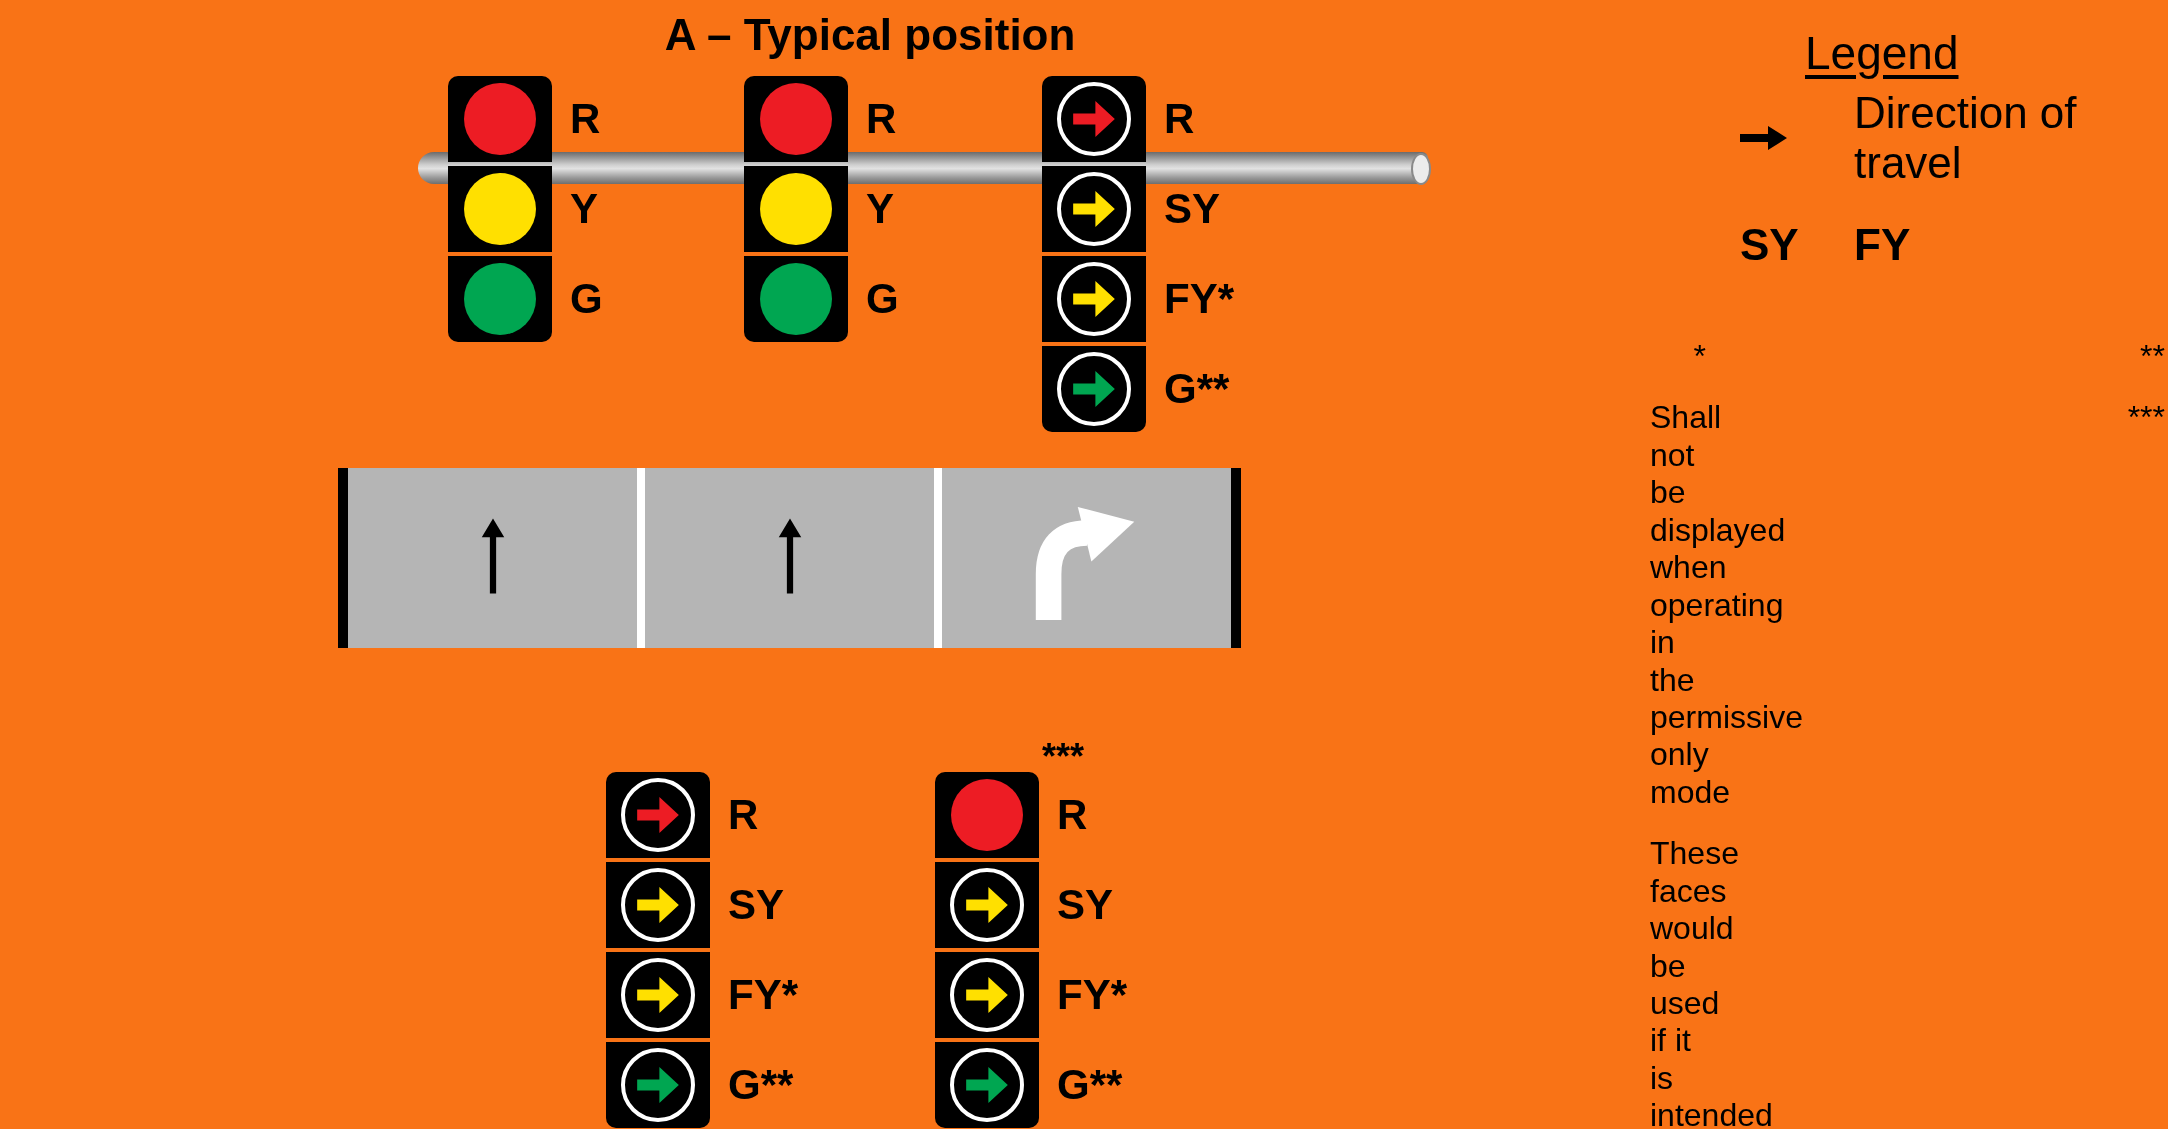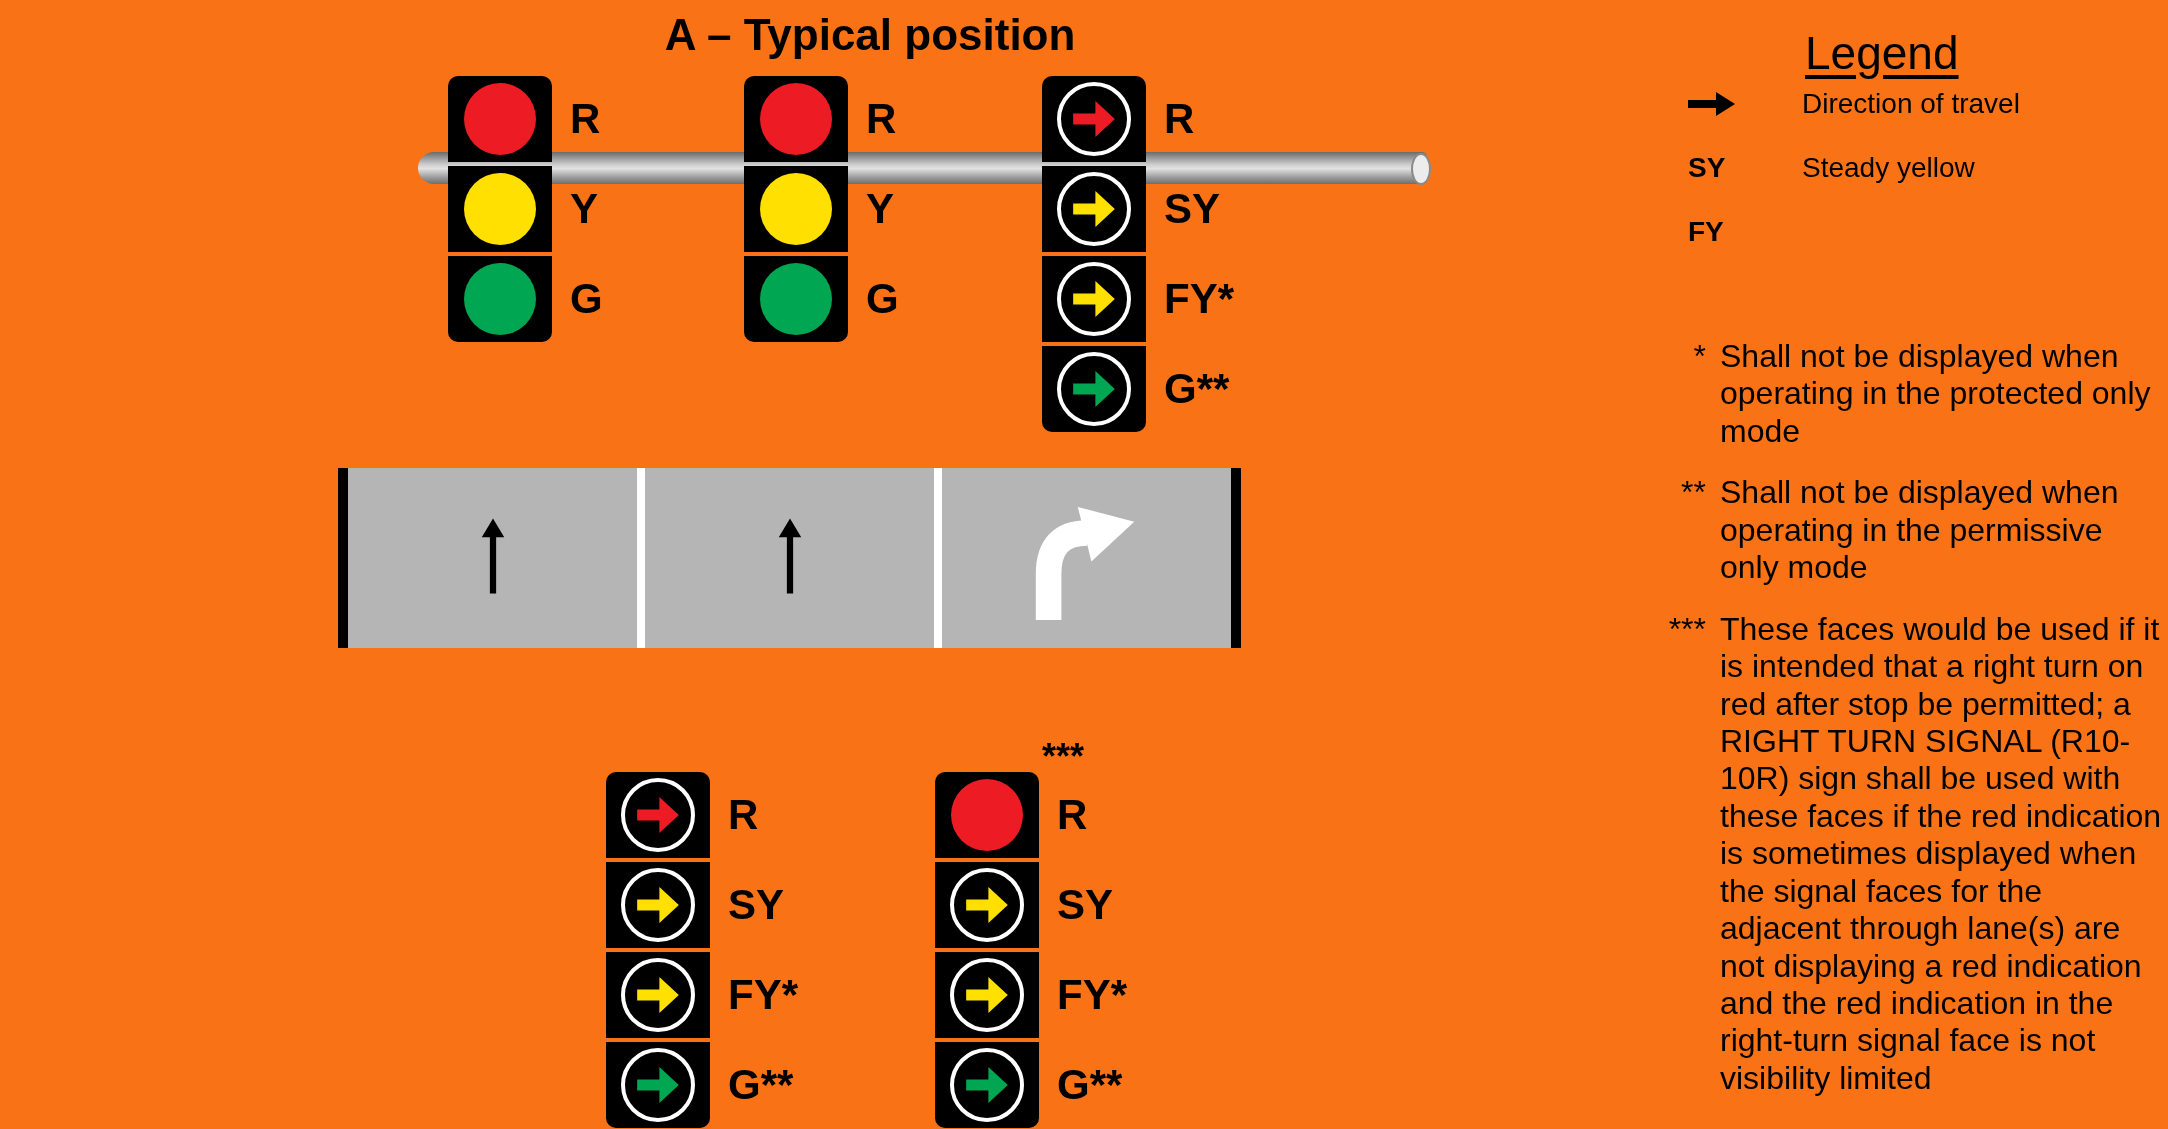"Direction of travel" .legend-items { font-size: 28px -> 44px; left: 1688px -> 1740px }
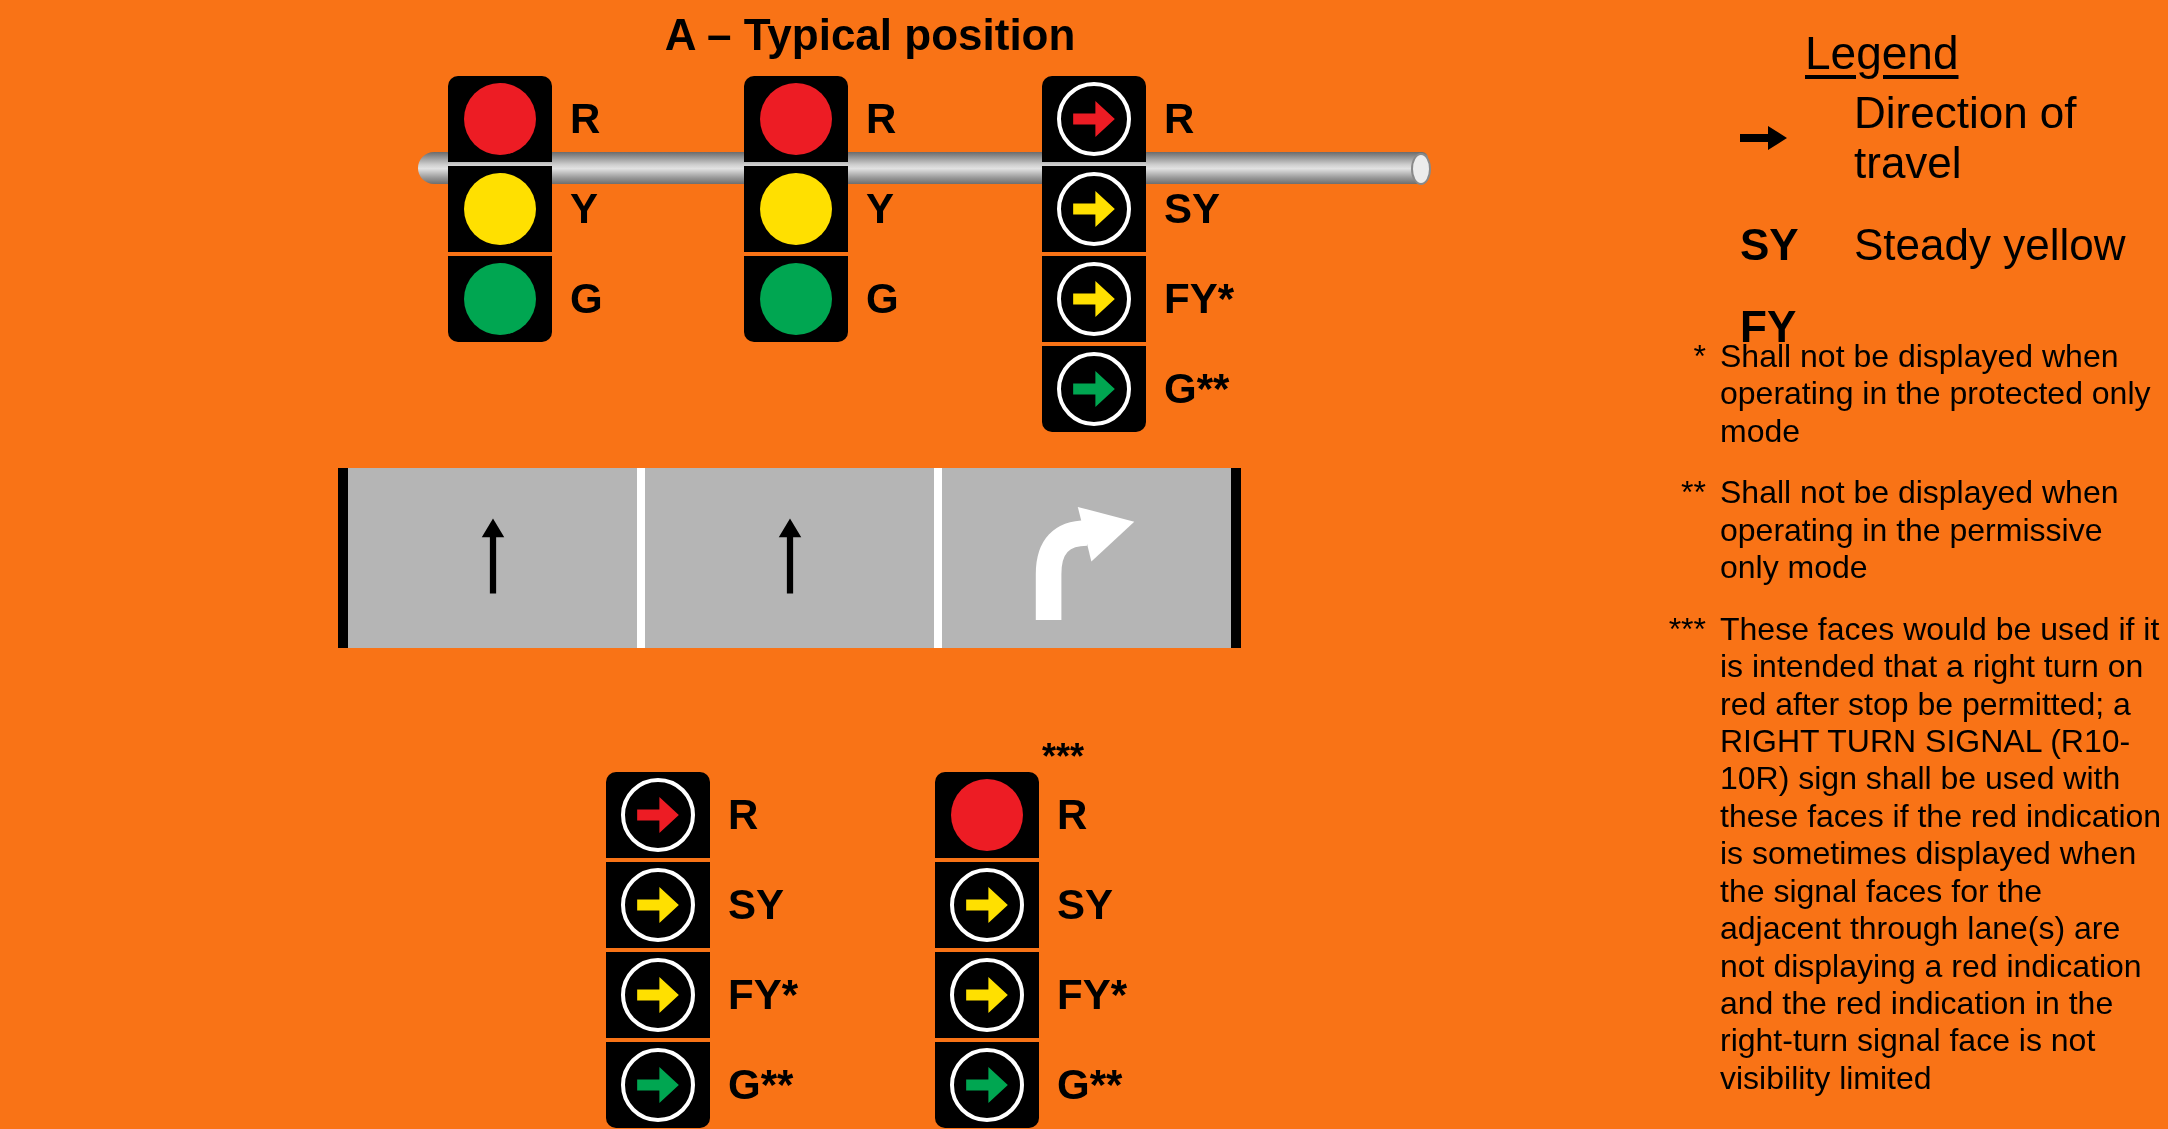"Steady yellow" span.legend-label { html: <span>Steady yellow</span> -> none }
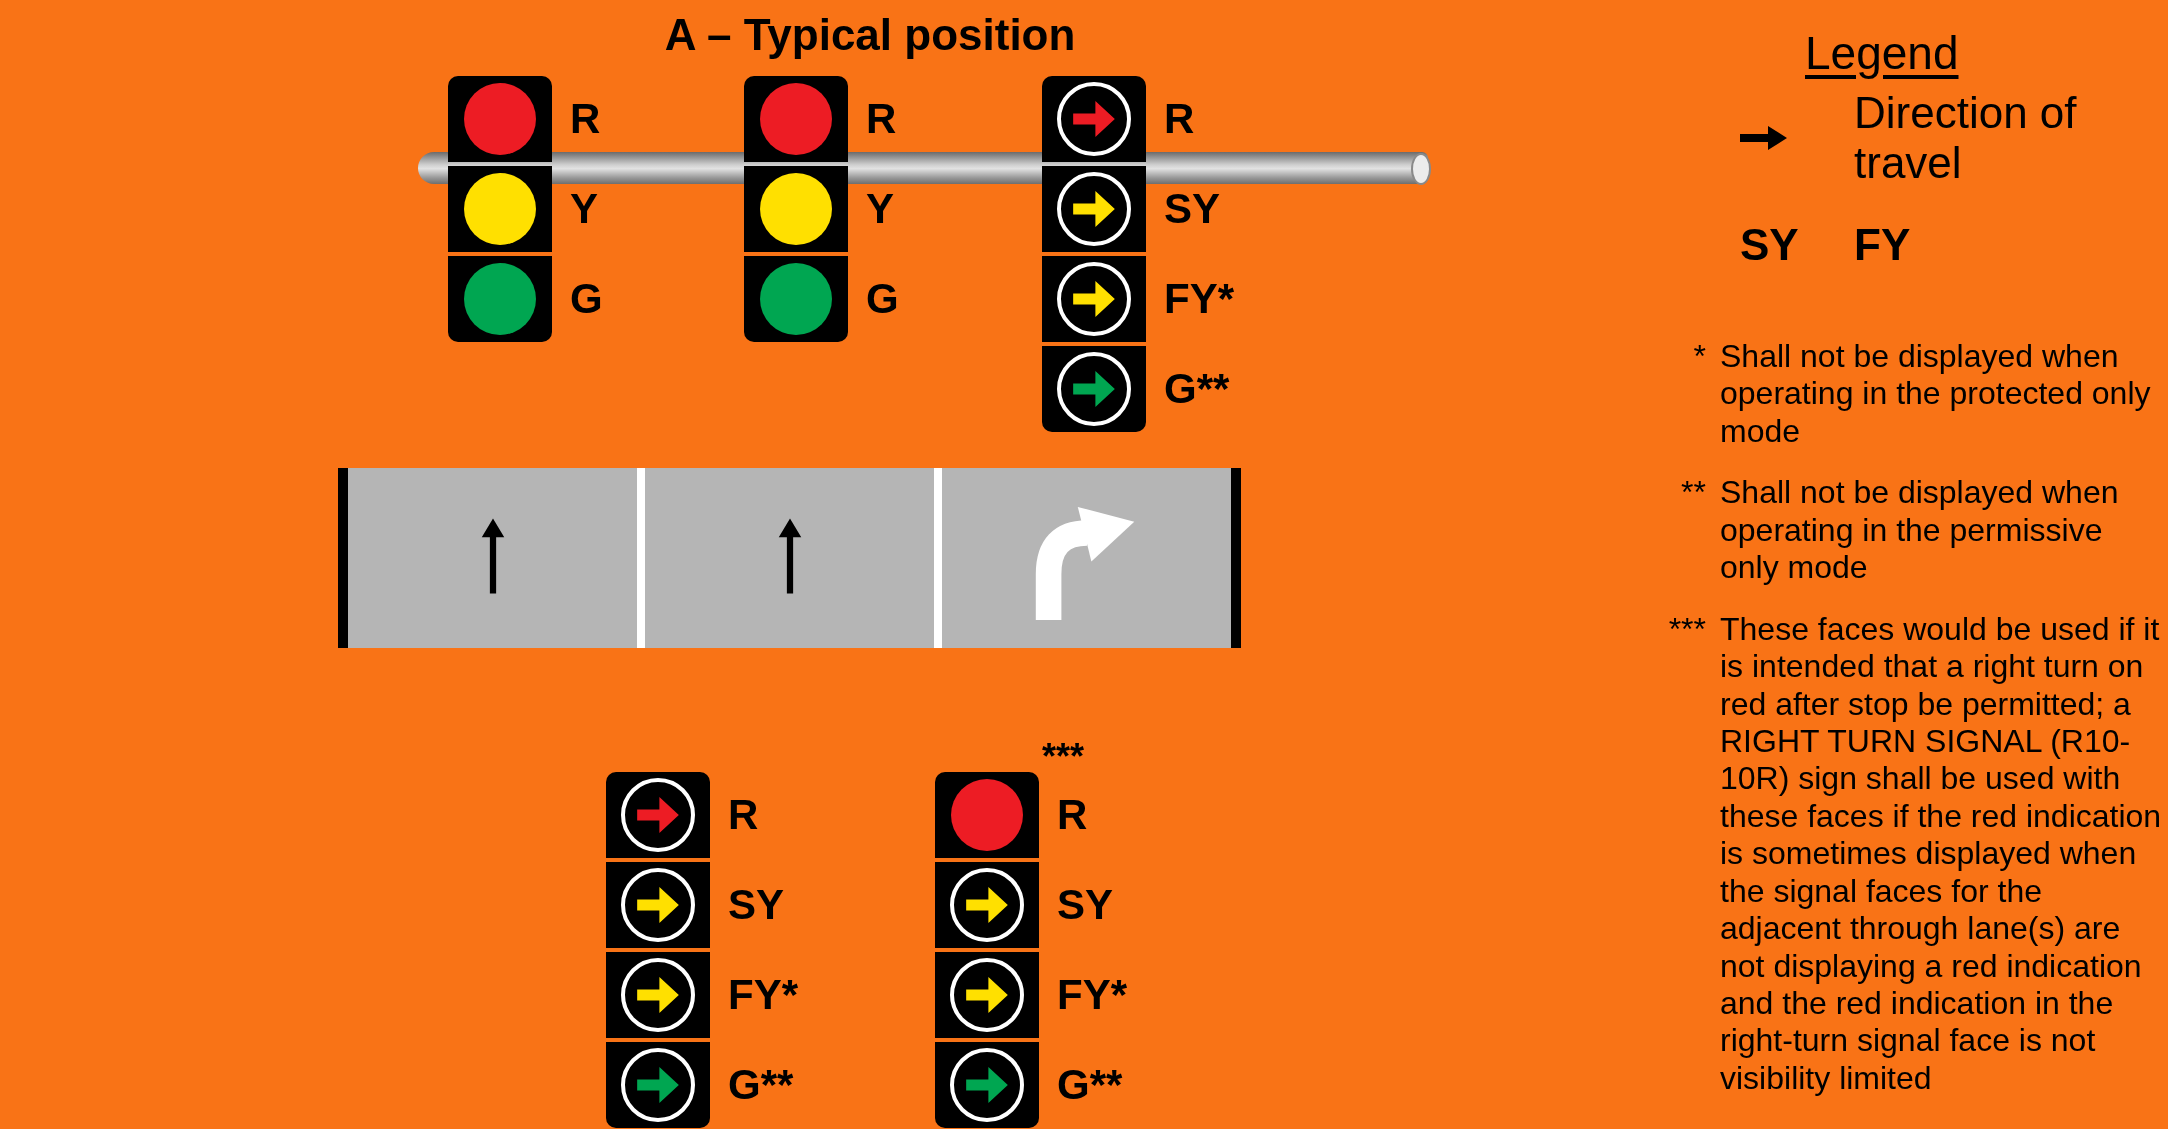"Shall not be displayed when operating in the protected" span.fn-text { html: <span>Shall not be displayed when operating in the protected only mode</span> -> none }
